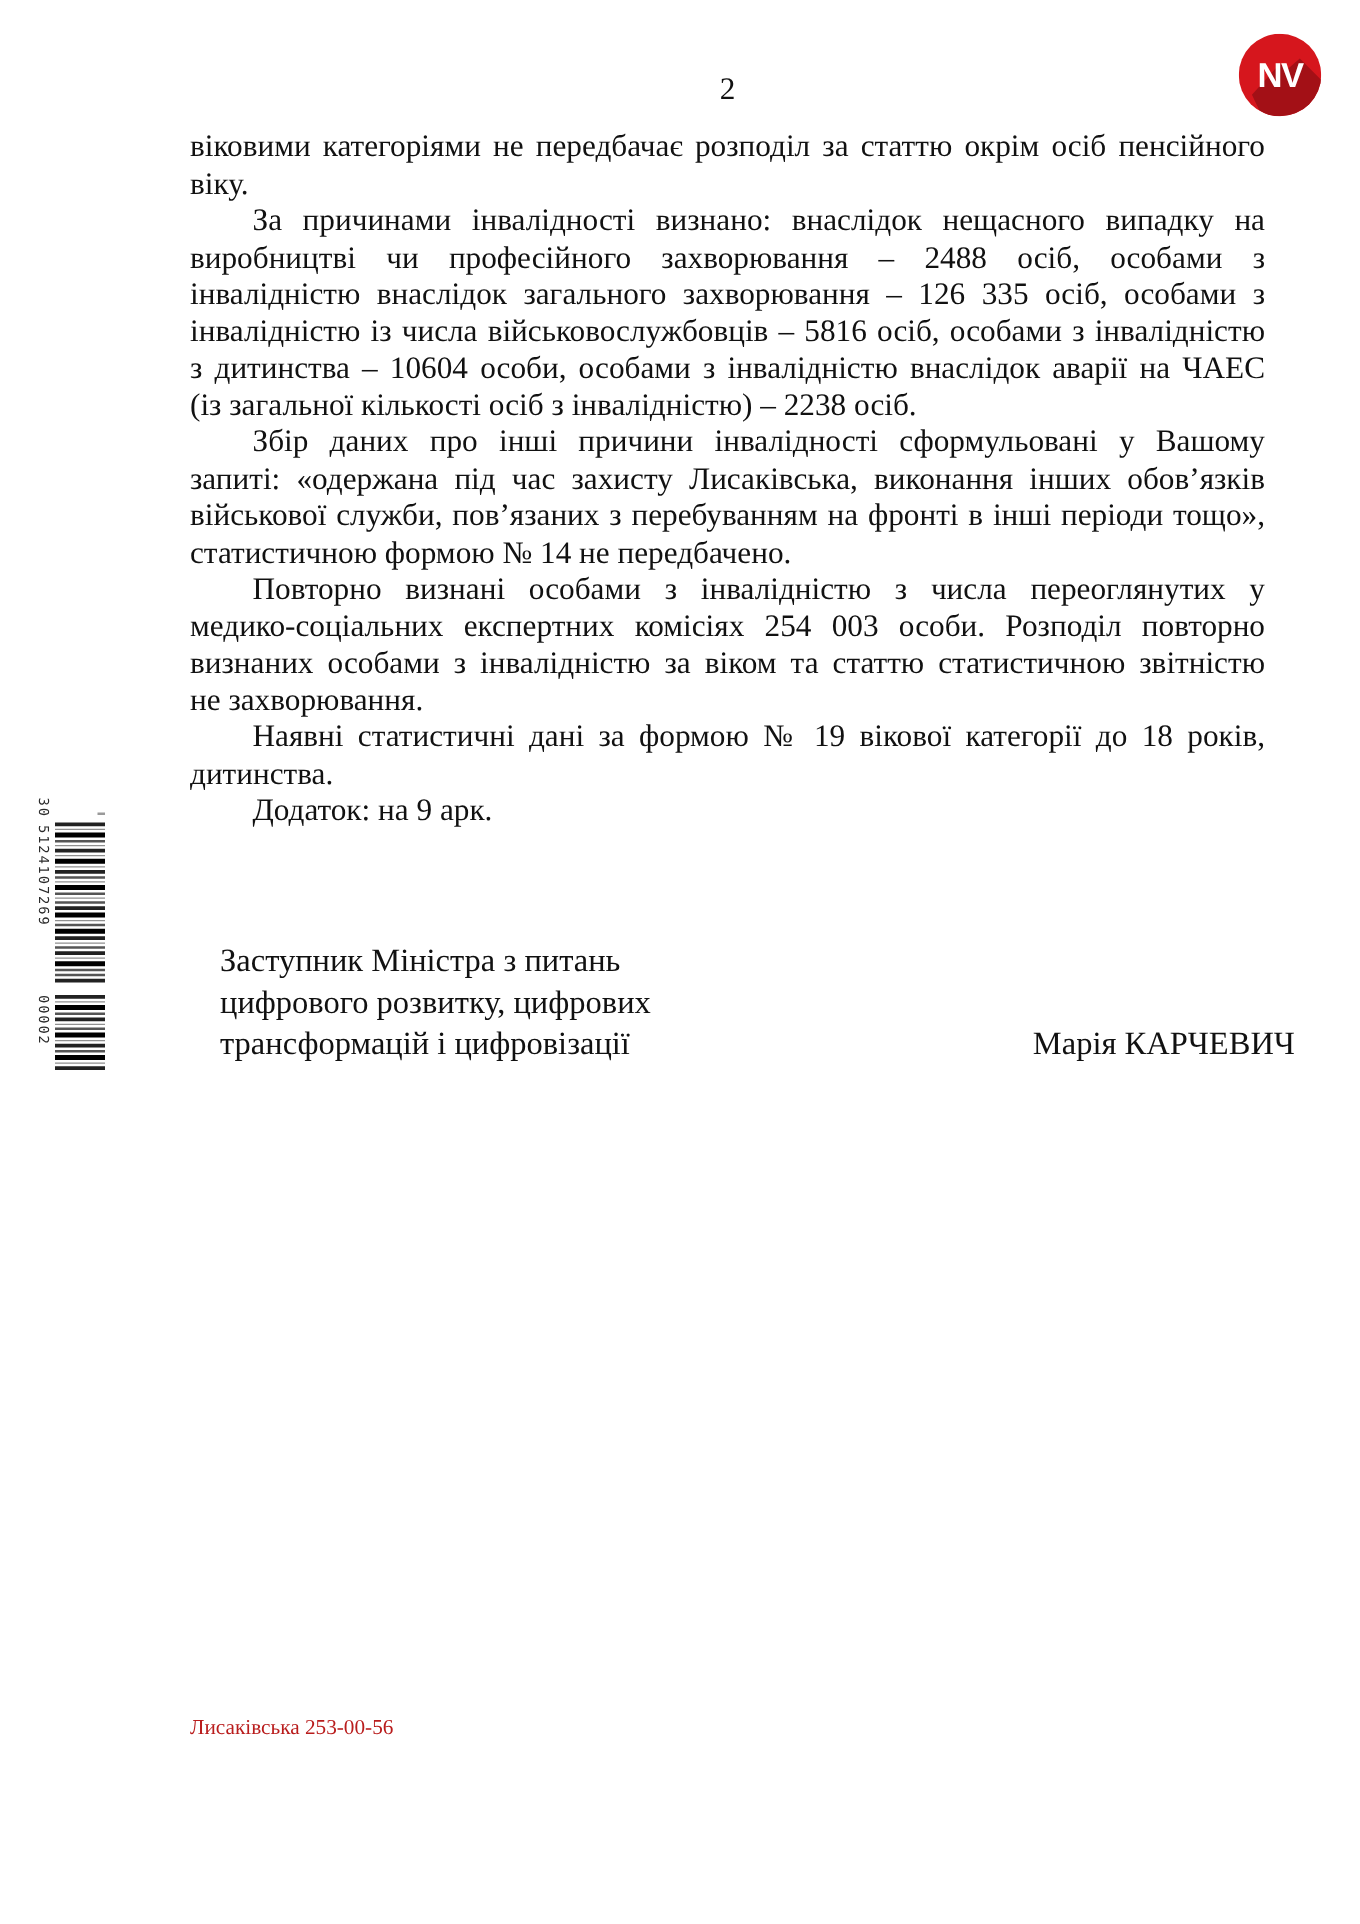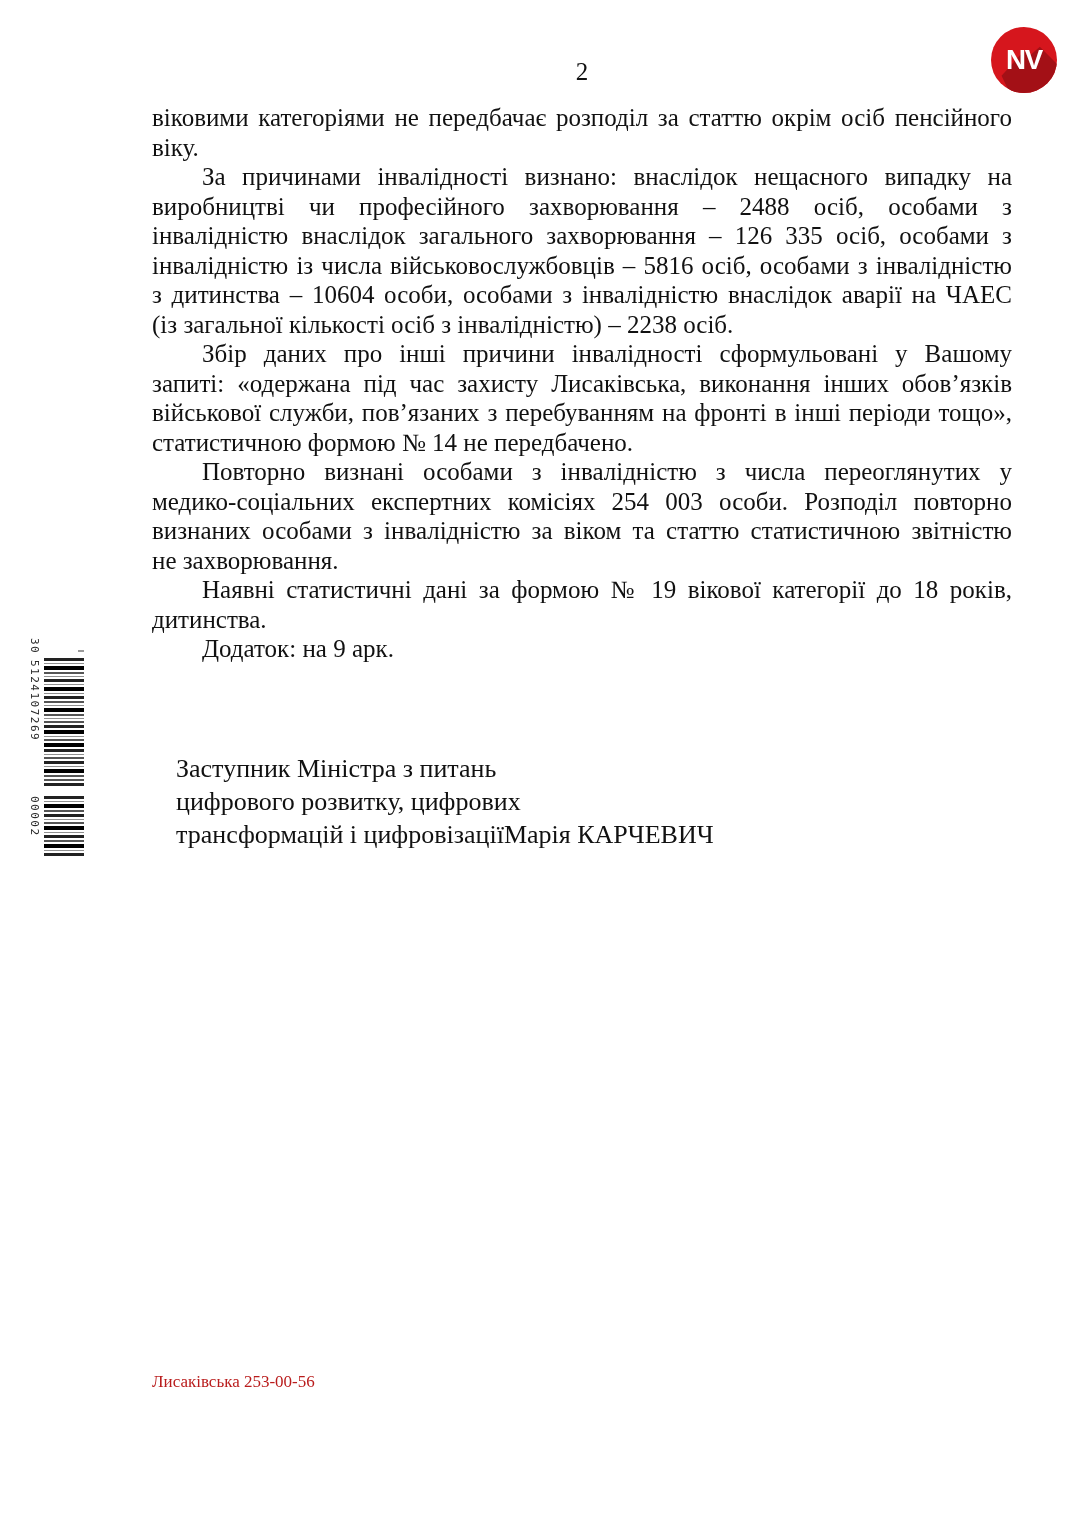"трансформацій і цифровізації" .sig-row { justify-content: flex-start -> space-between }
